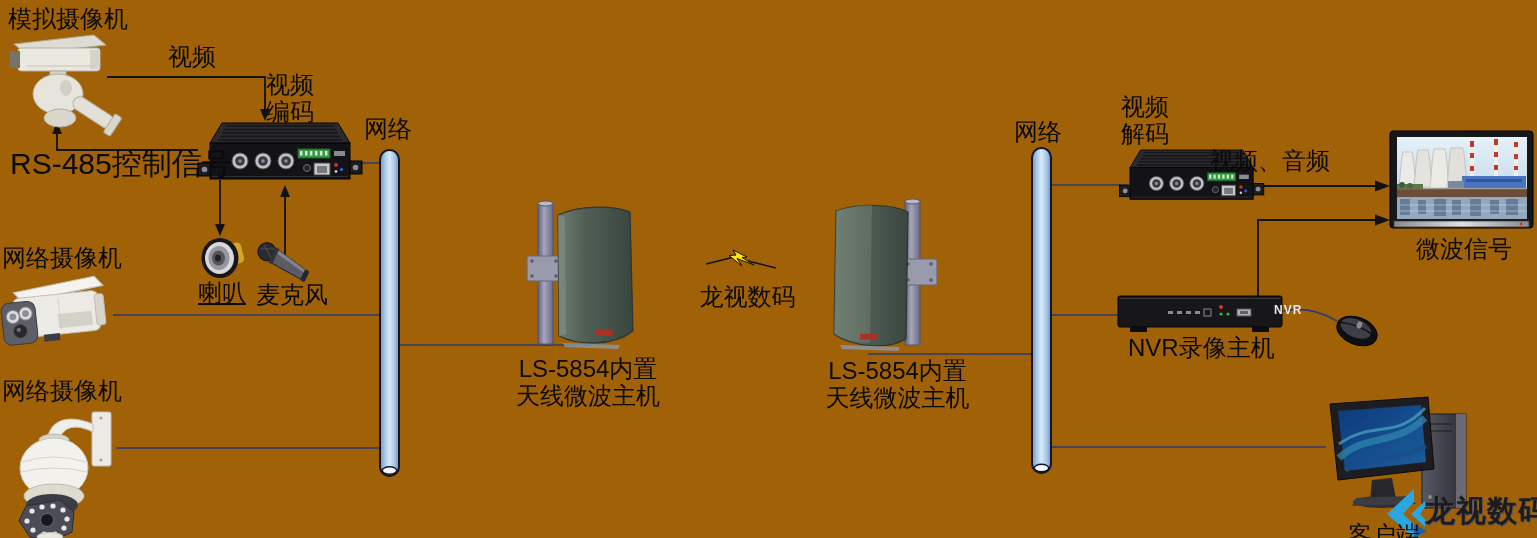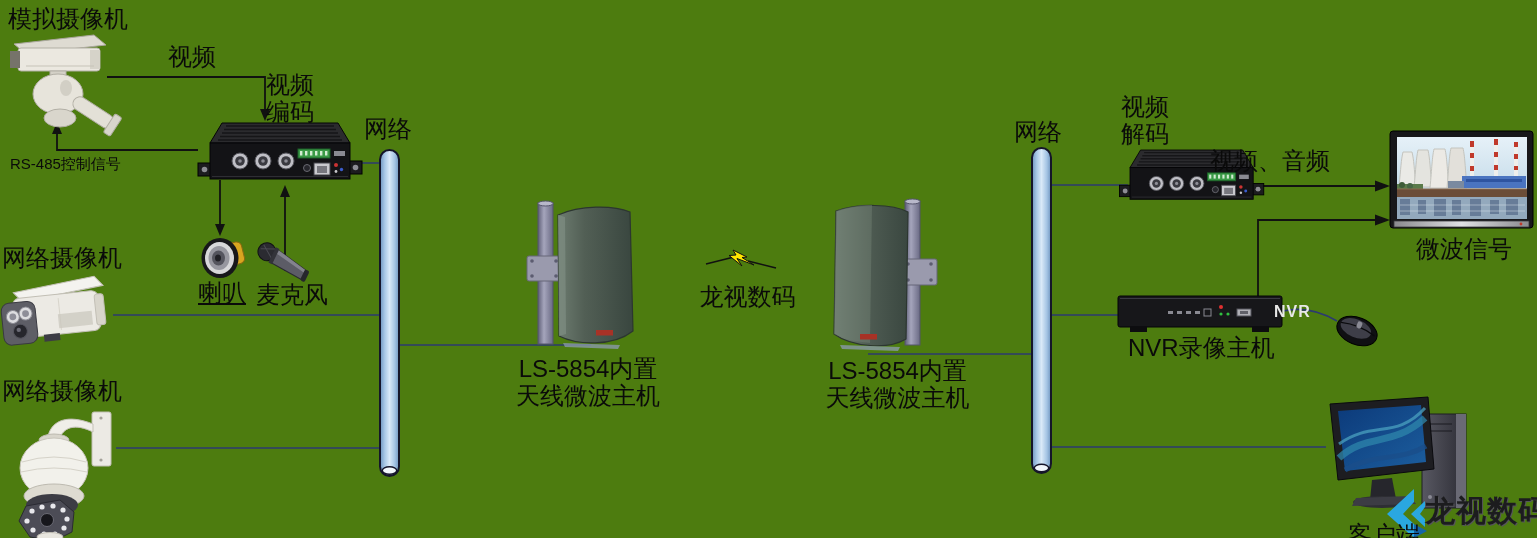"模拟摄像机" #canvas { background: #4d7c0f -> #a16207 }
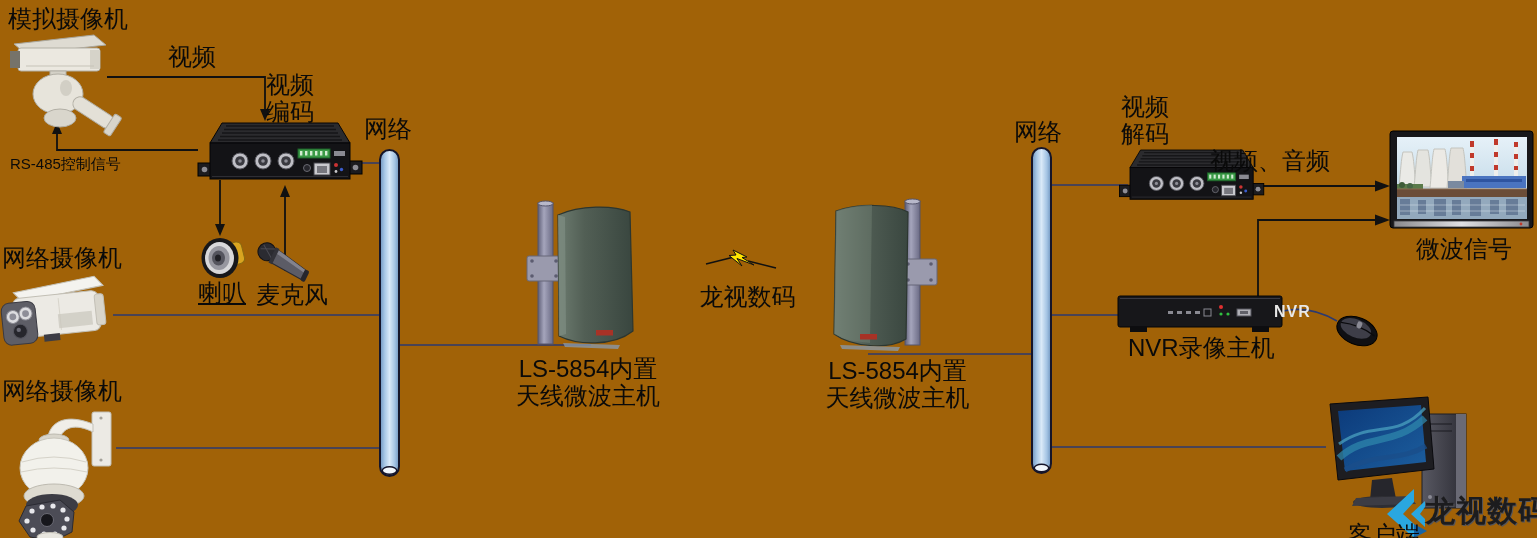"RS-485控制信号" .lbl.small { font-size: 15px -> 30px }
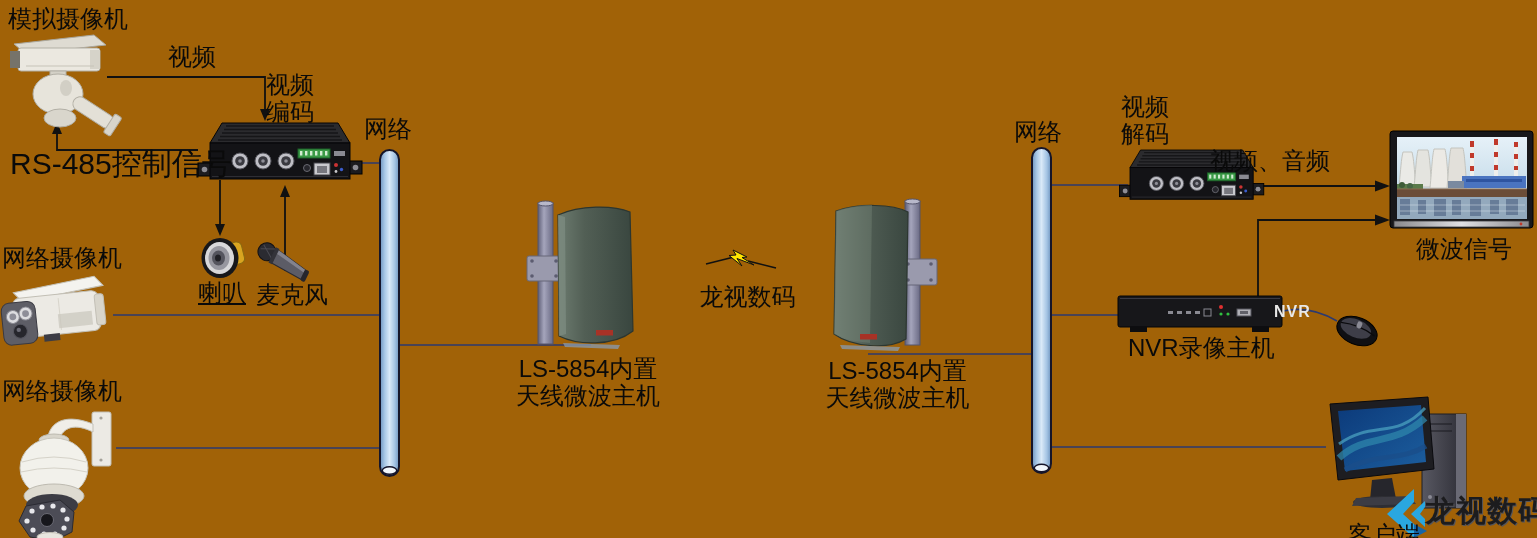"NVR" #nvr-badge { font-size: 16px -> 12px }
